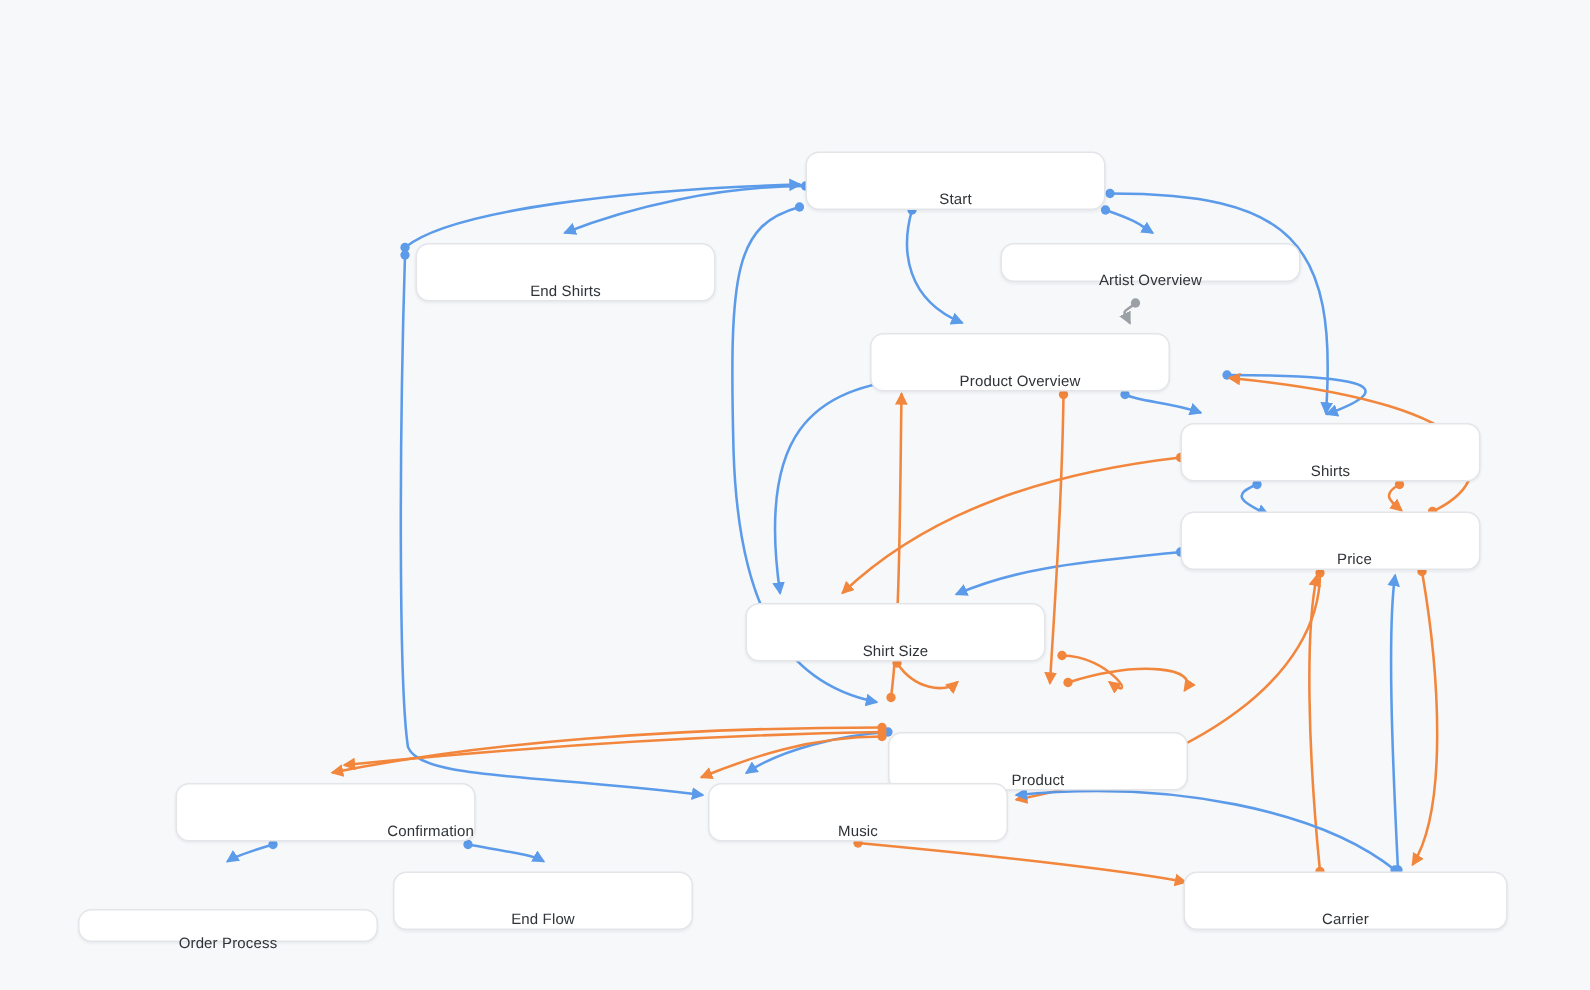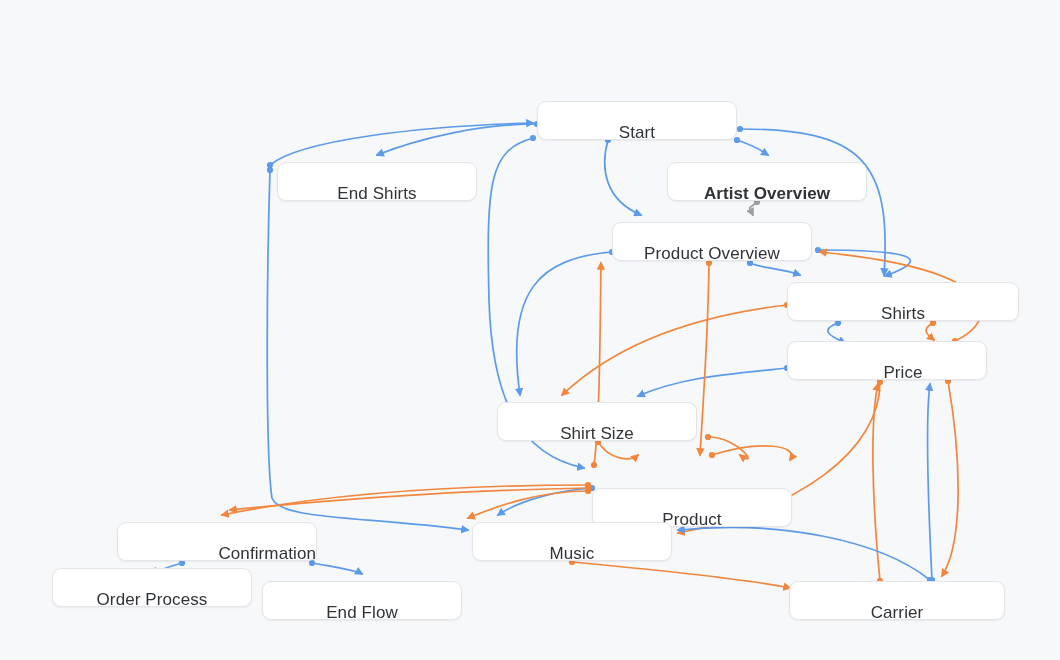"Start" .node-label { font-size: 17px -> 10px }
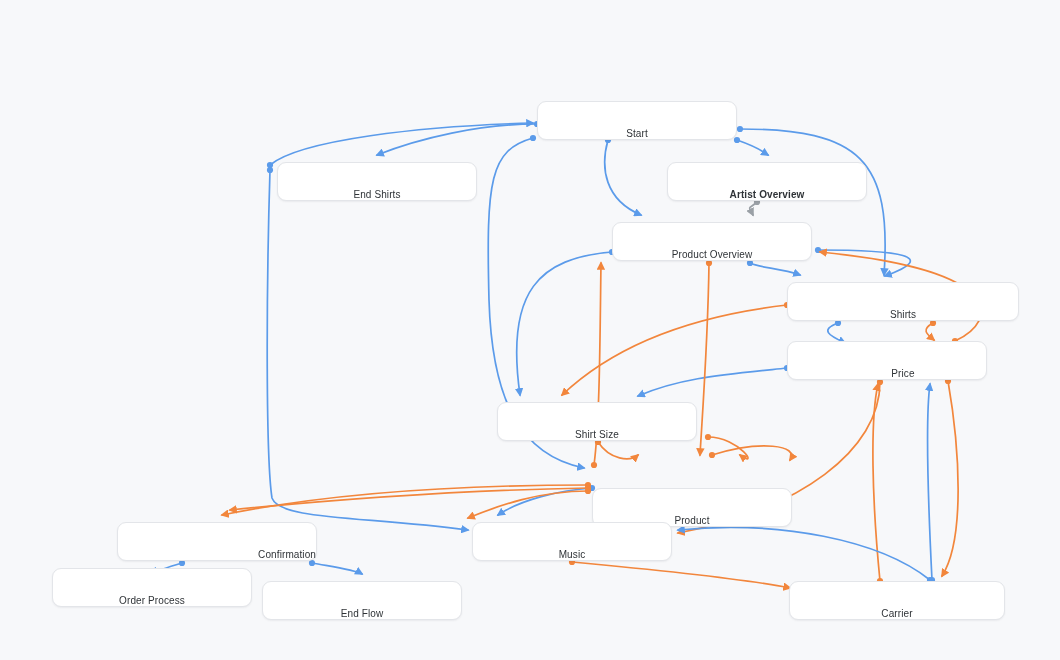"Artist Overview" div.node { font-weight: bold -> none; height: 39px -> 26px }
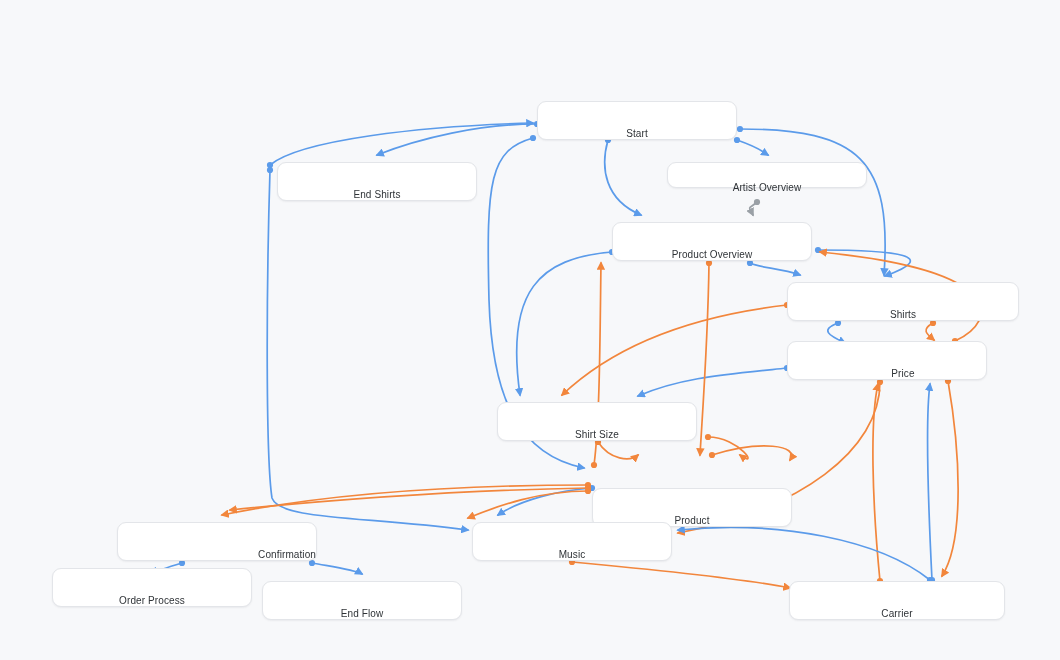"Product Overview" div.node { left: 612px -> 580px }
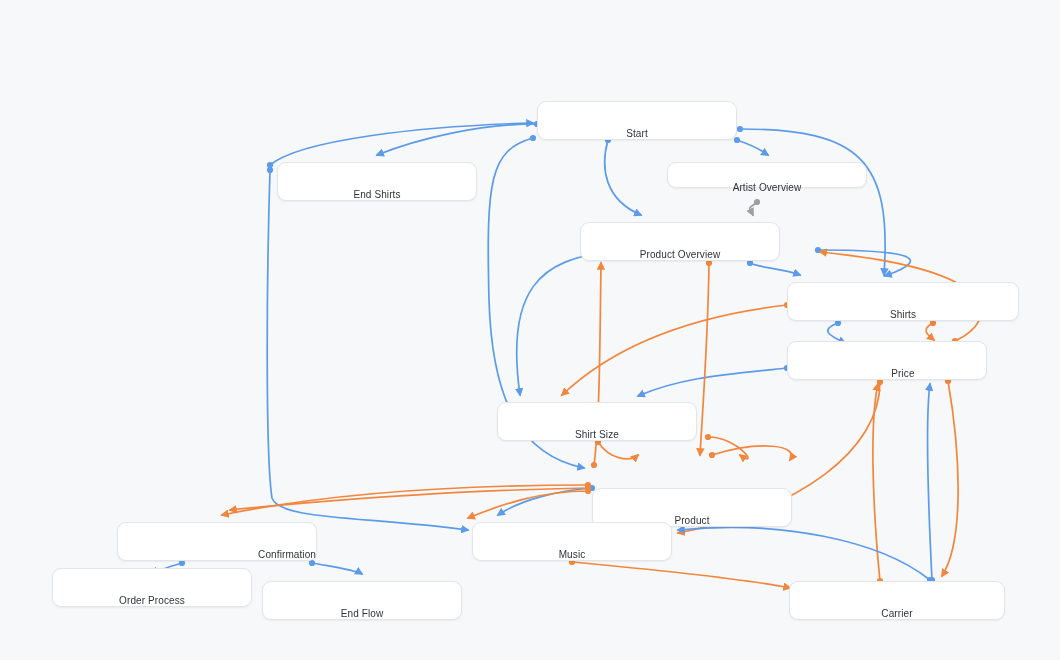"Shirts" div.node { width: 232px -> 200px }
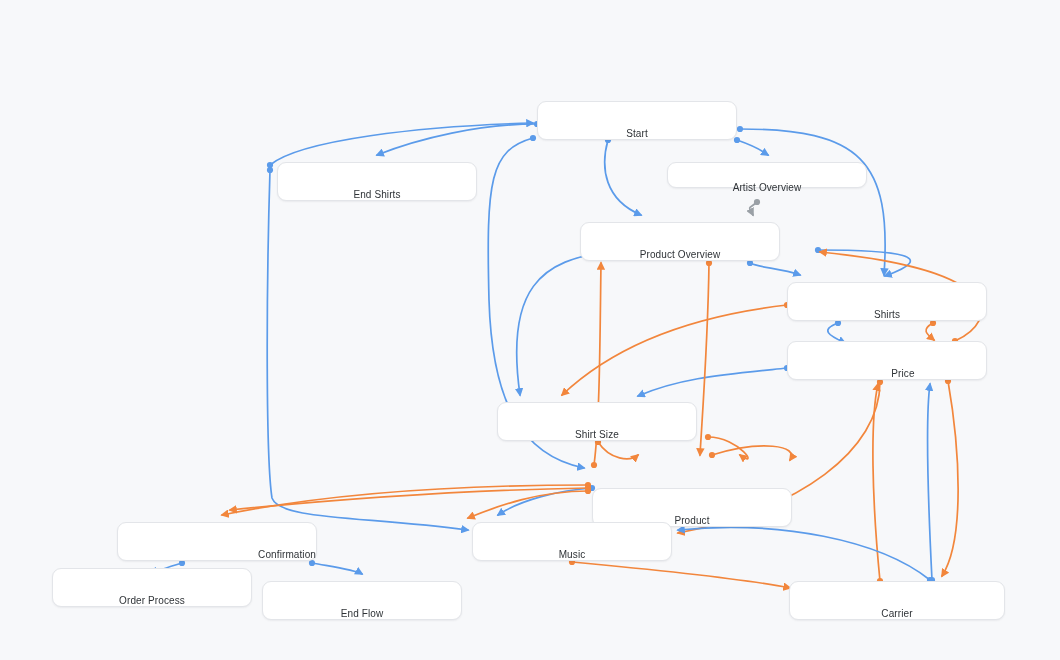"Order Process" div.node { height: 39px -> 22px; top: 568px -> 606px }
